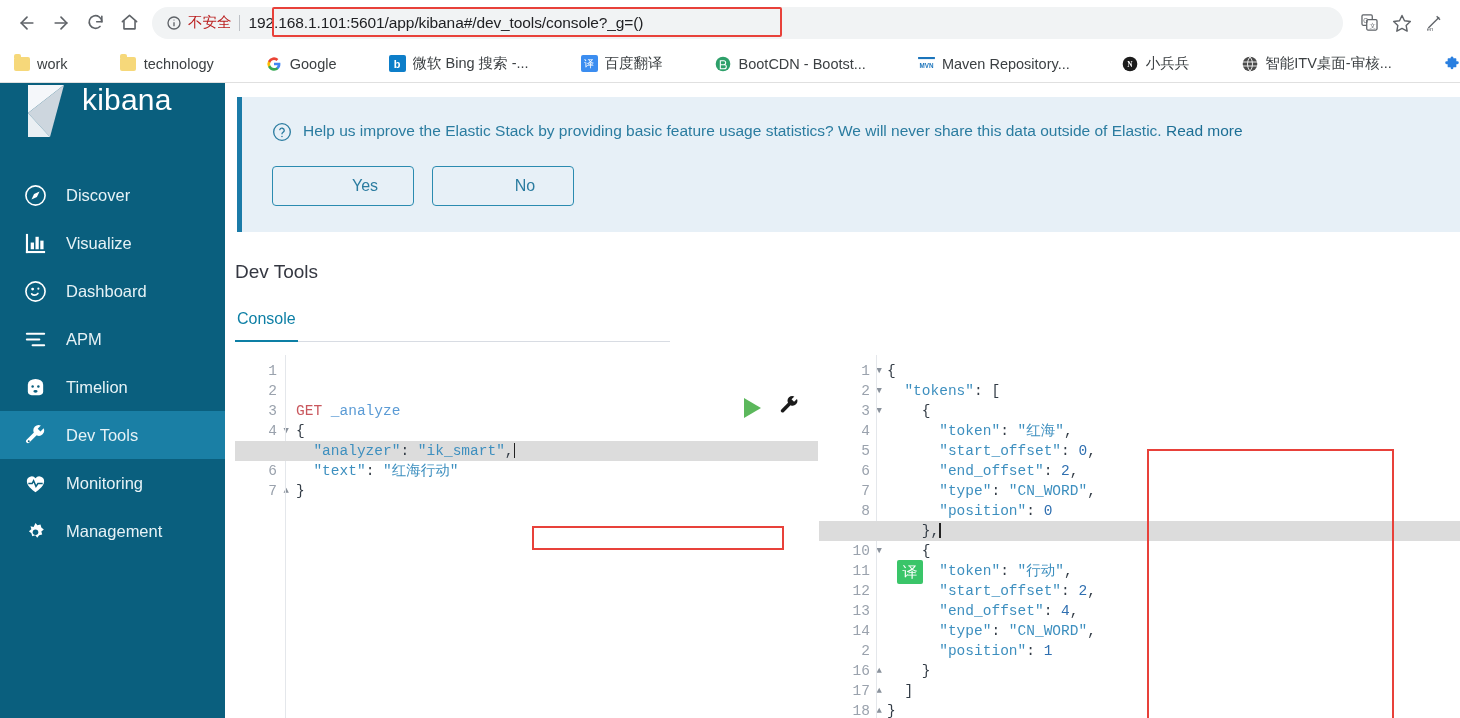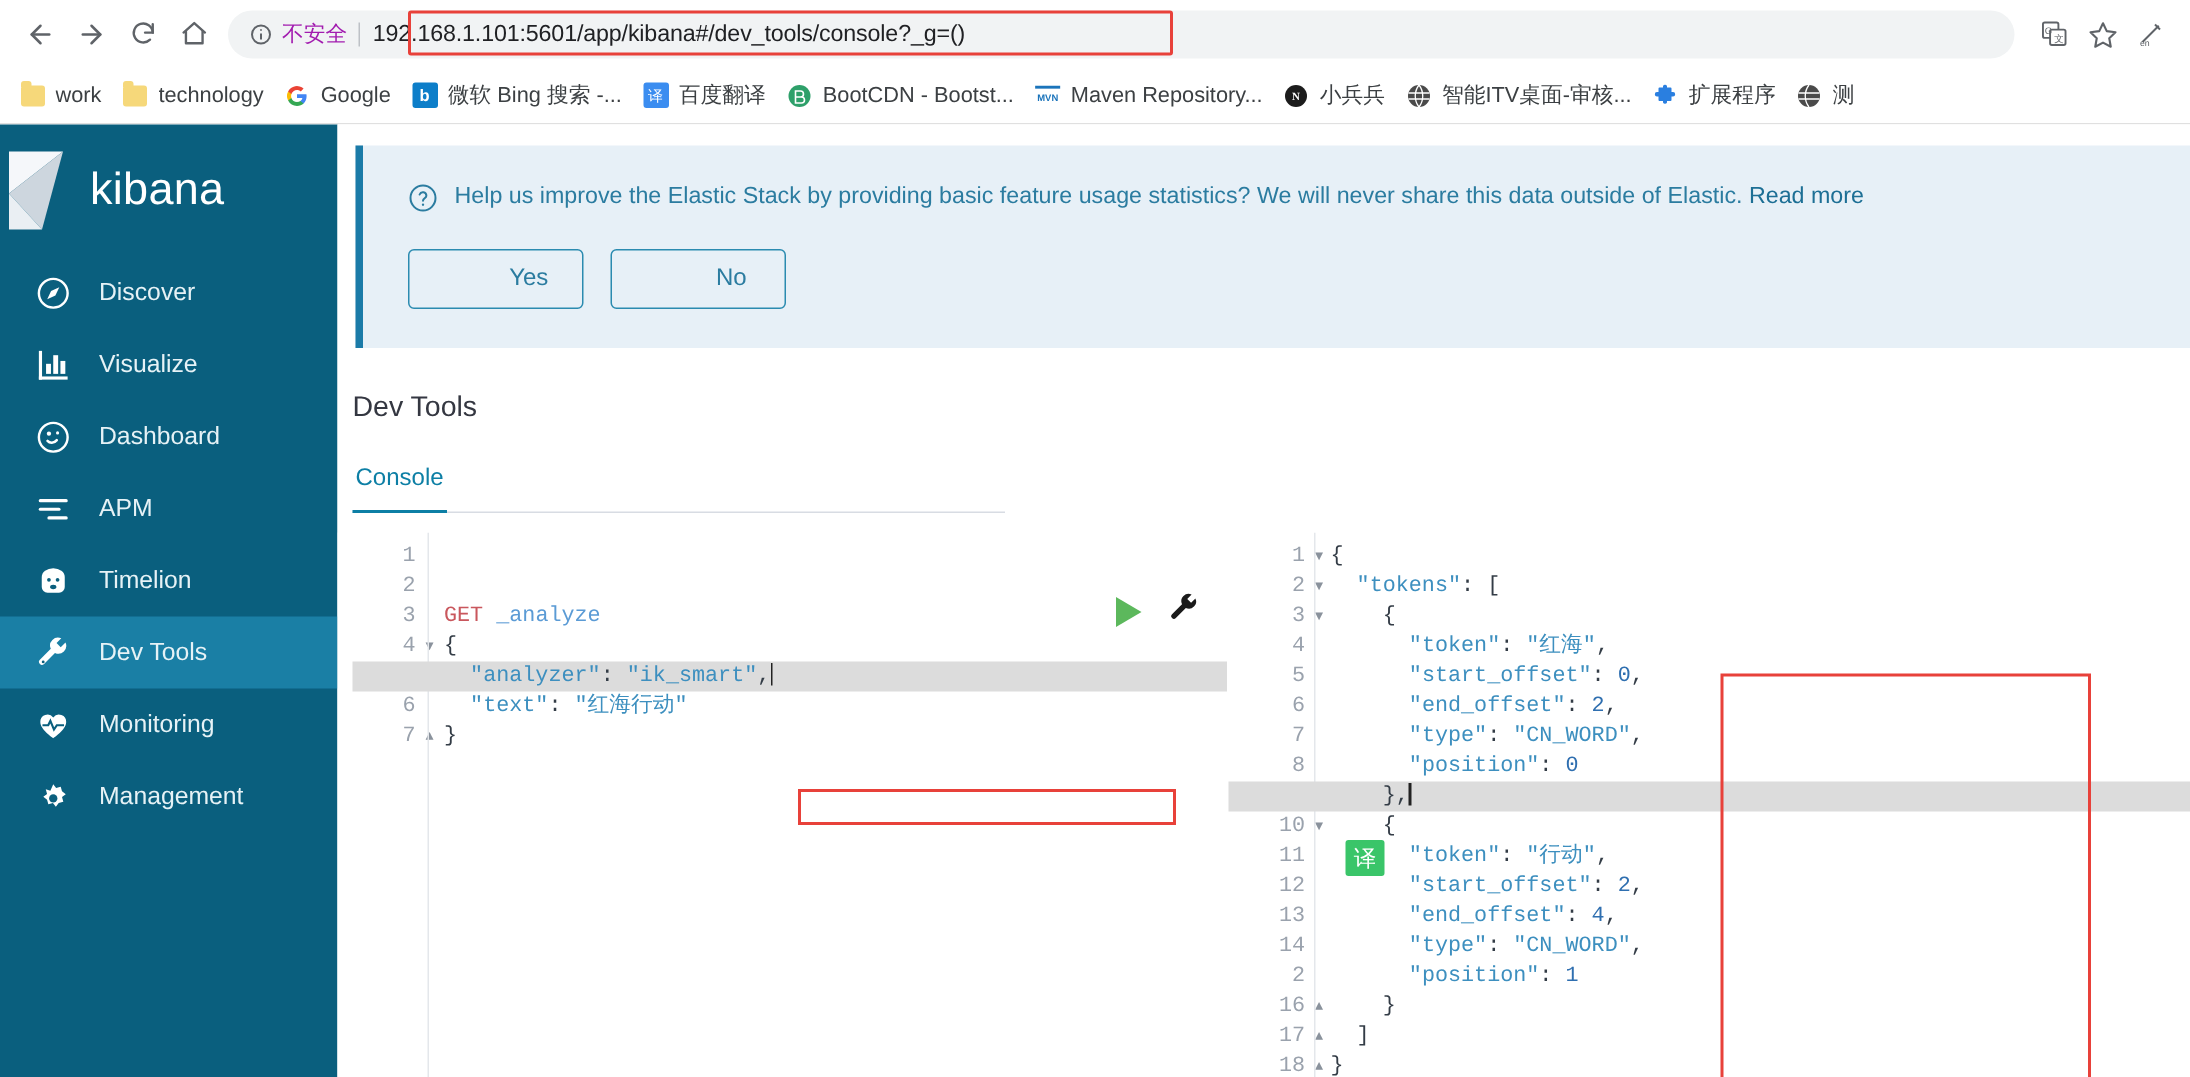"不安全" .not-secure { color: #a21caf -> #b91c1c }
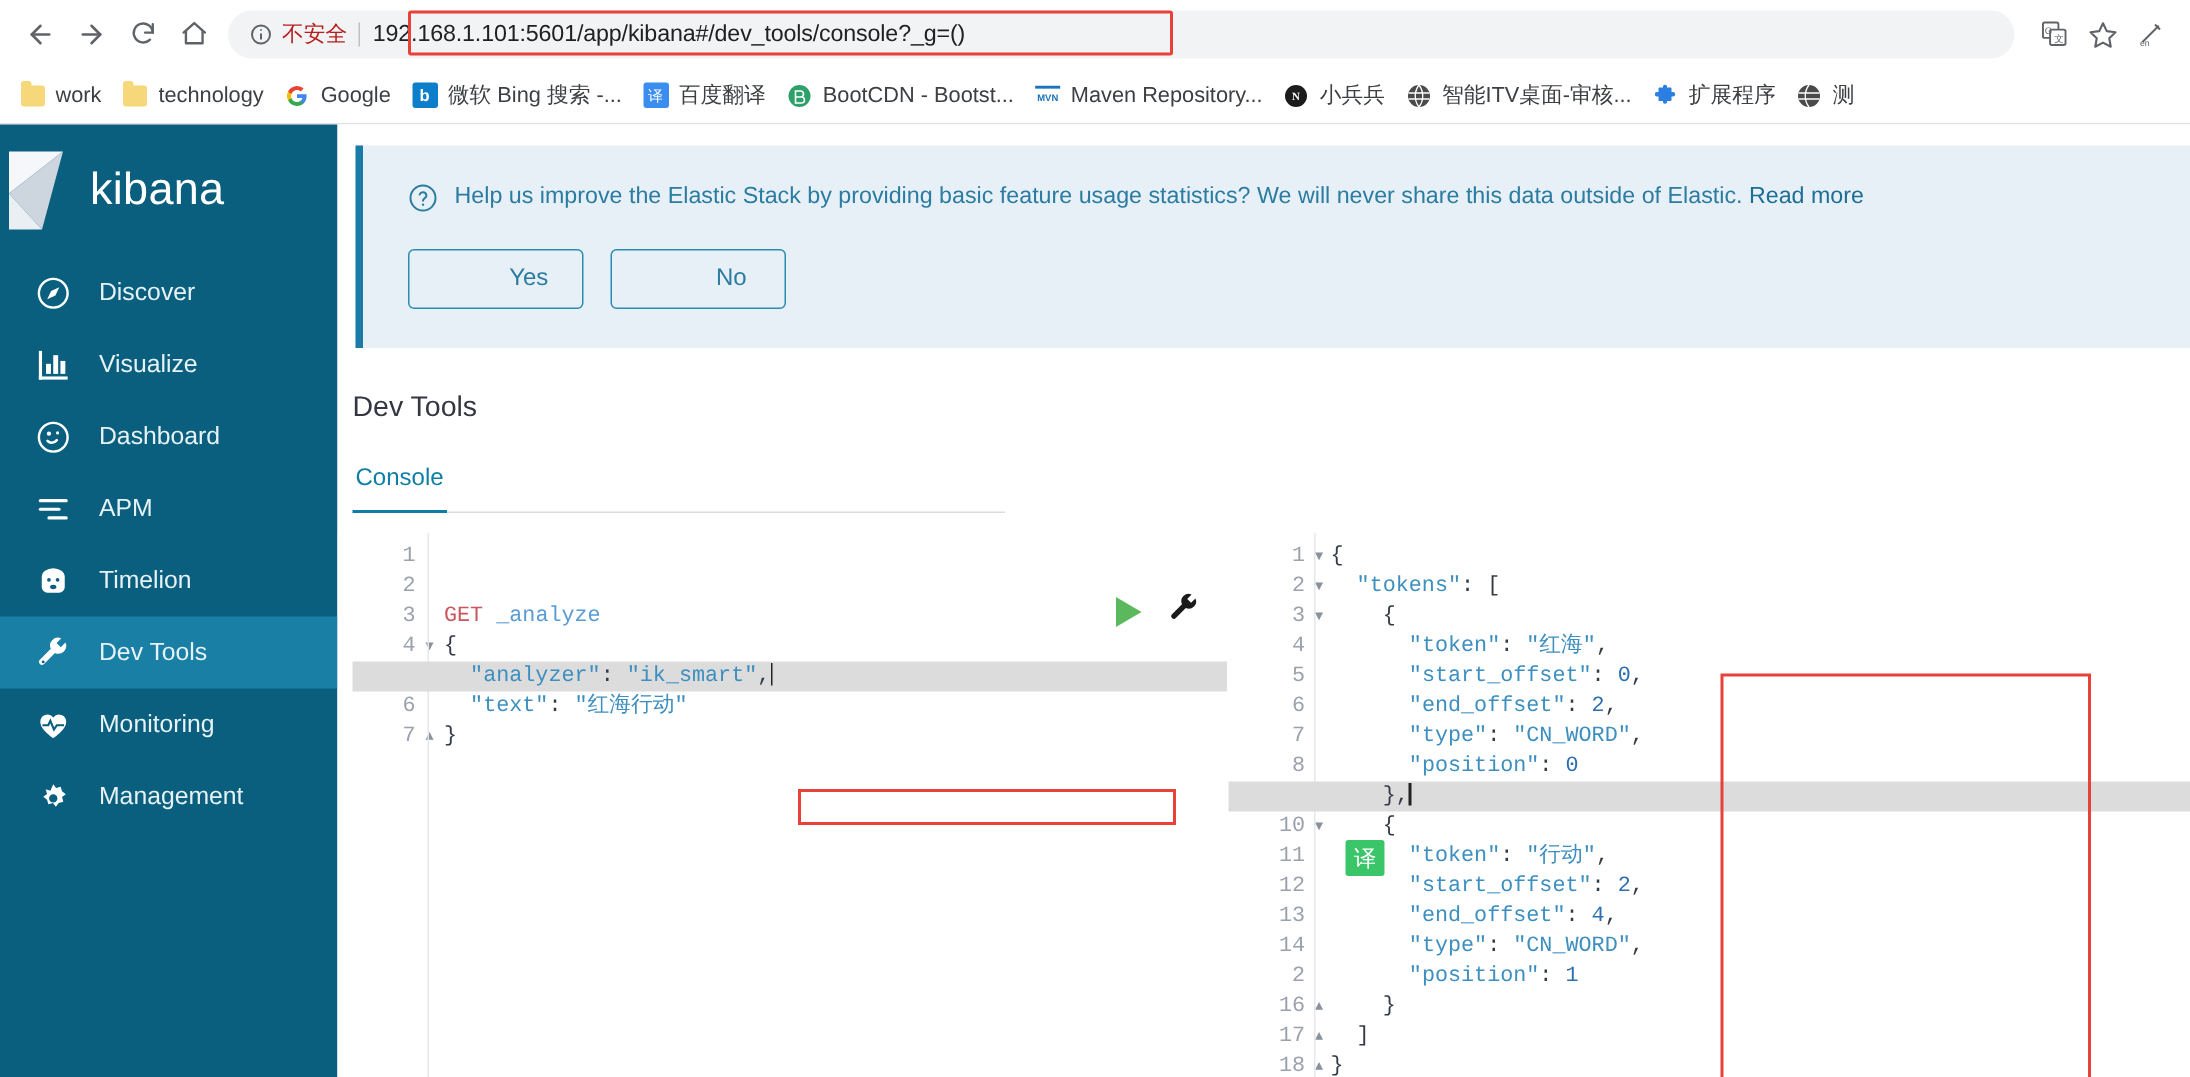"work" .bookmarks-bar { gap: none -> 38px }
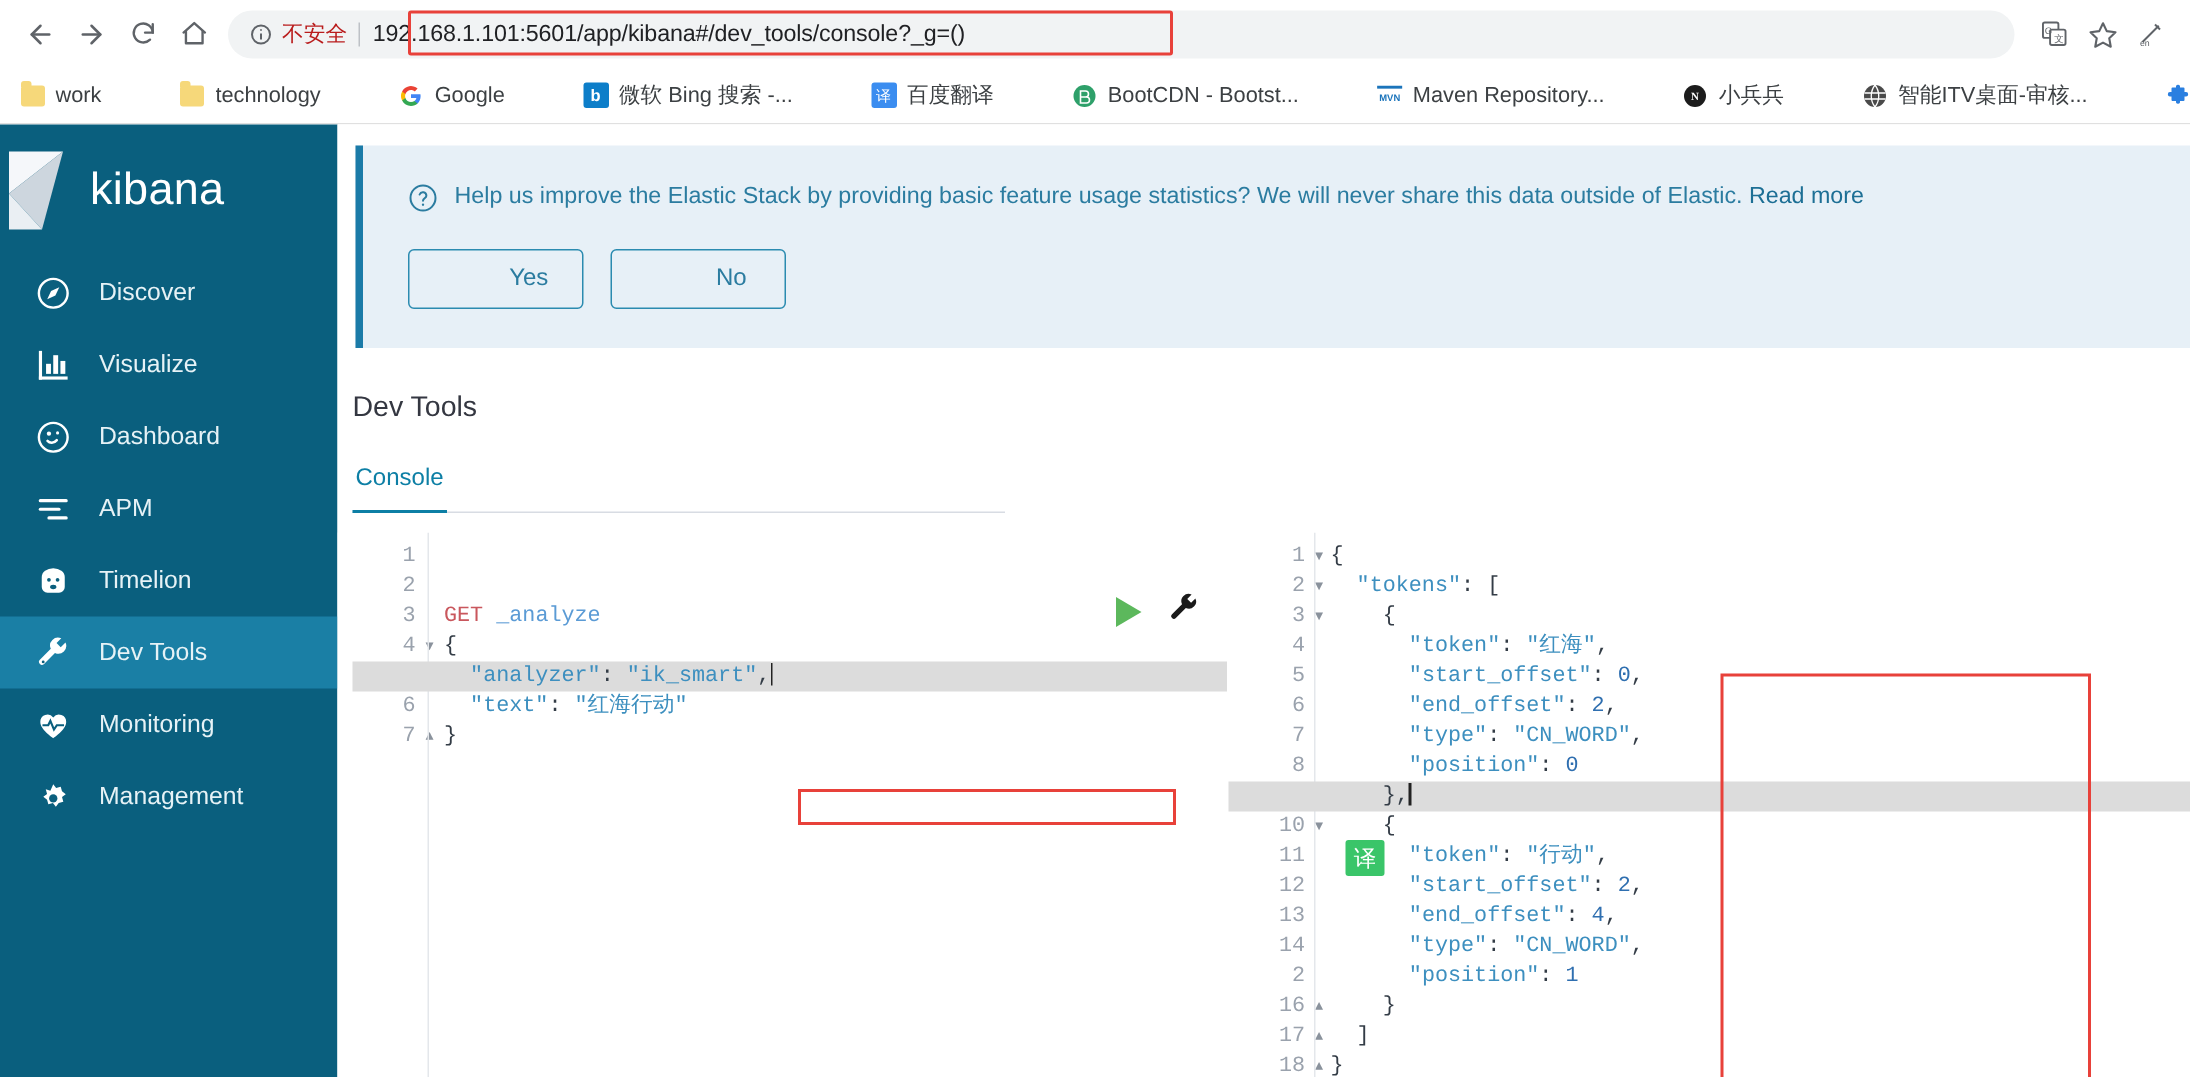"kibana" .kb-logo-row { align-items: center -> flex-start; padding-left: 4px -> 26px }
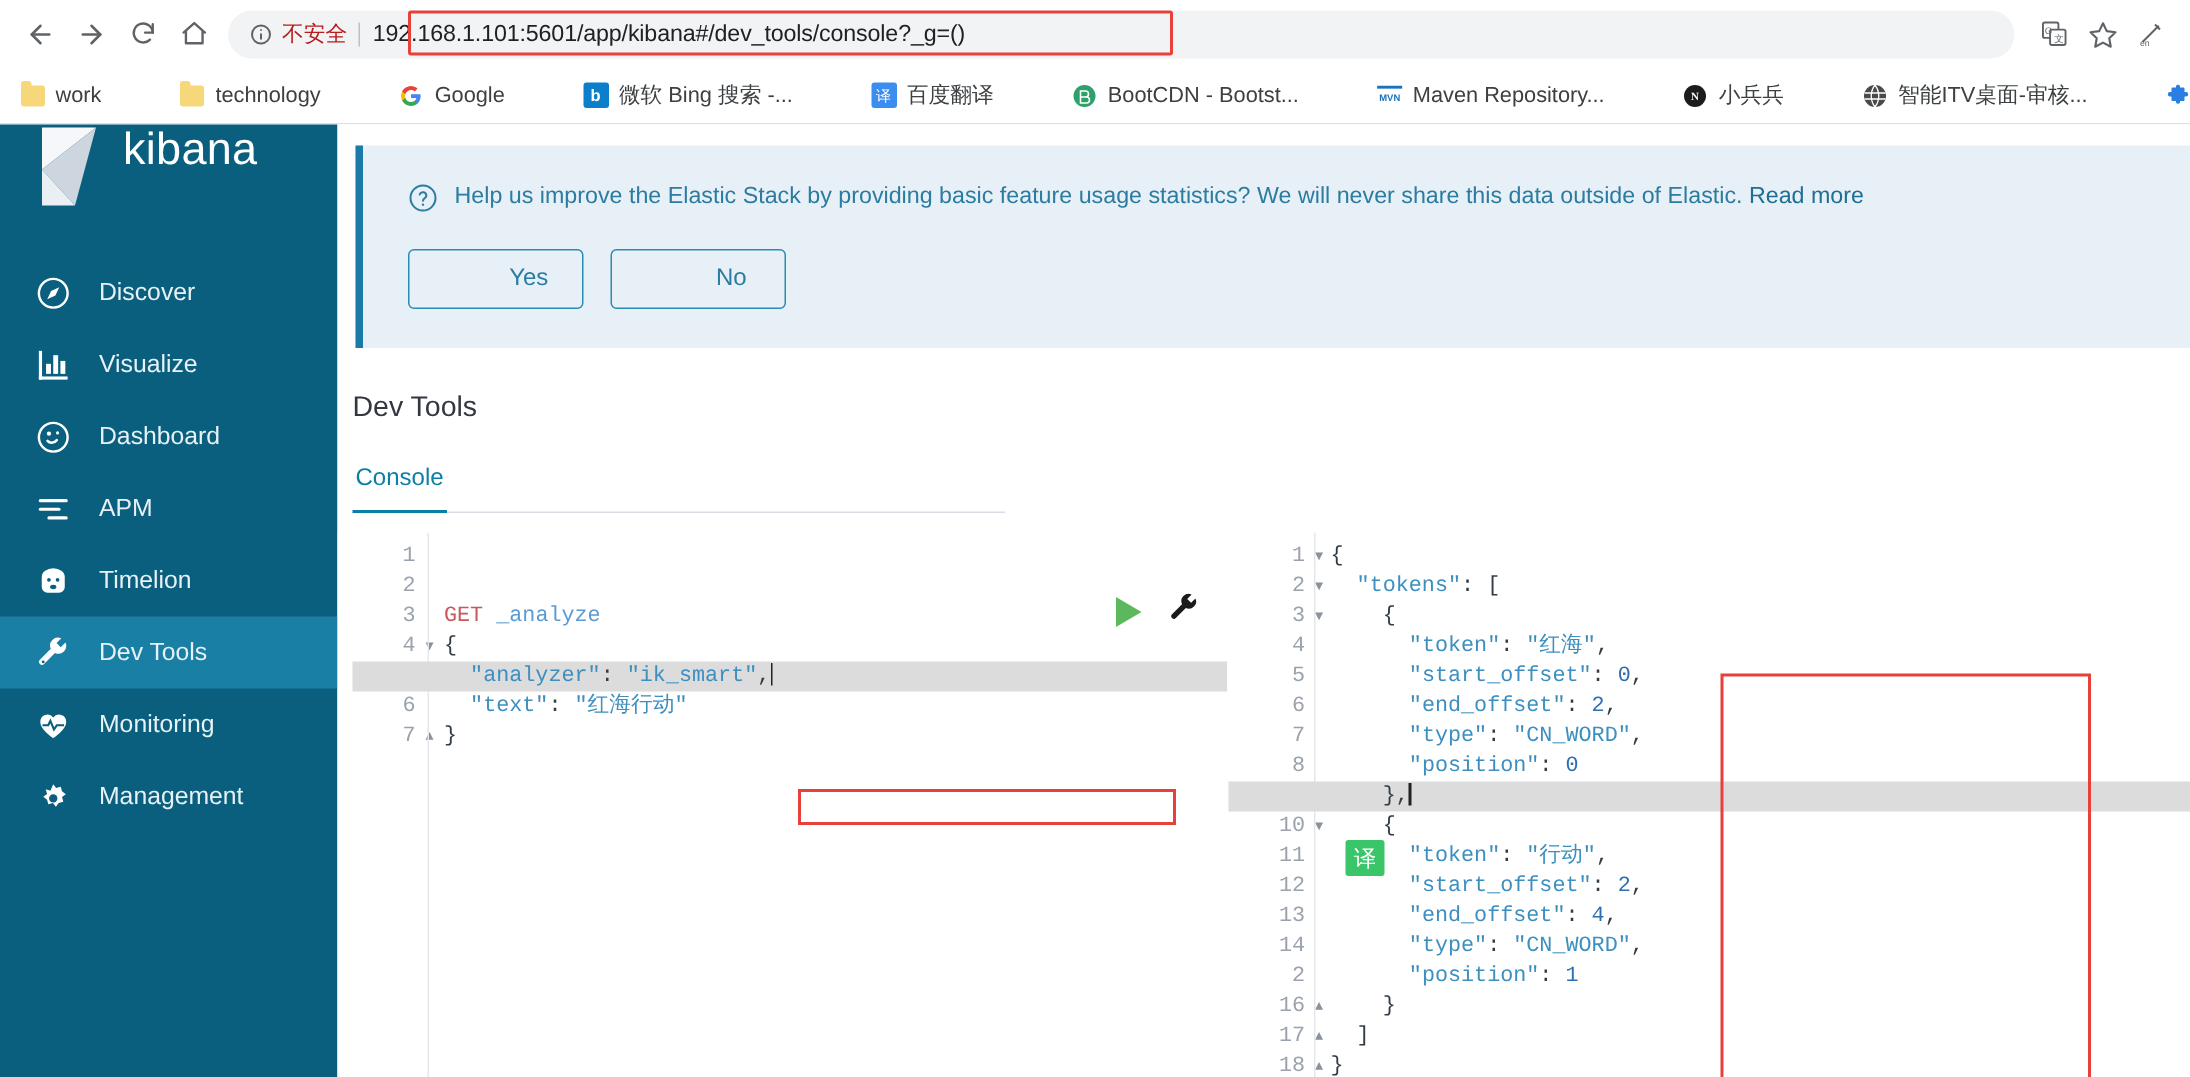"Yes" .bn-btn { width: 117px -> 142px }
